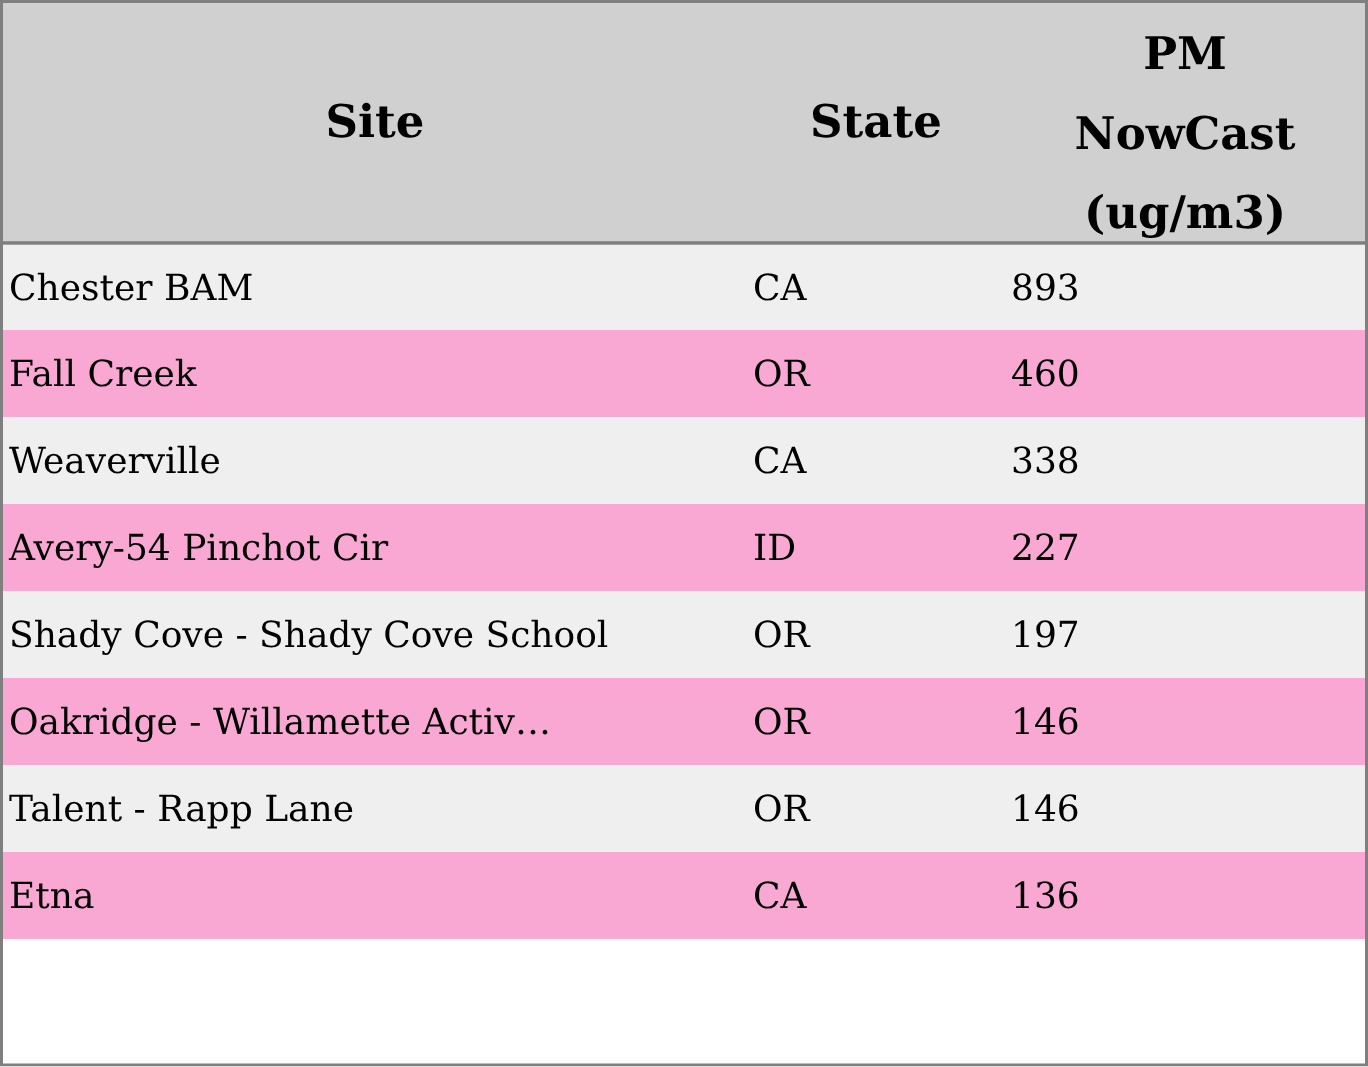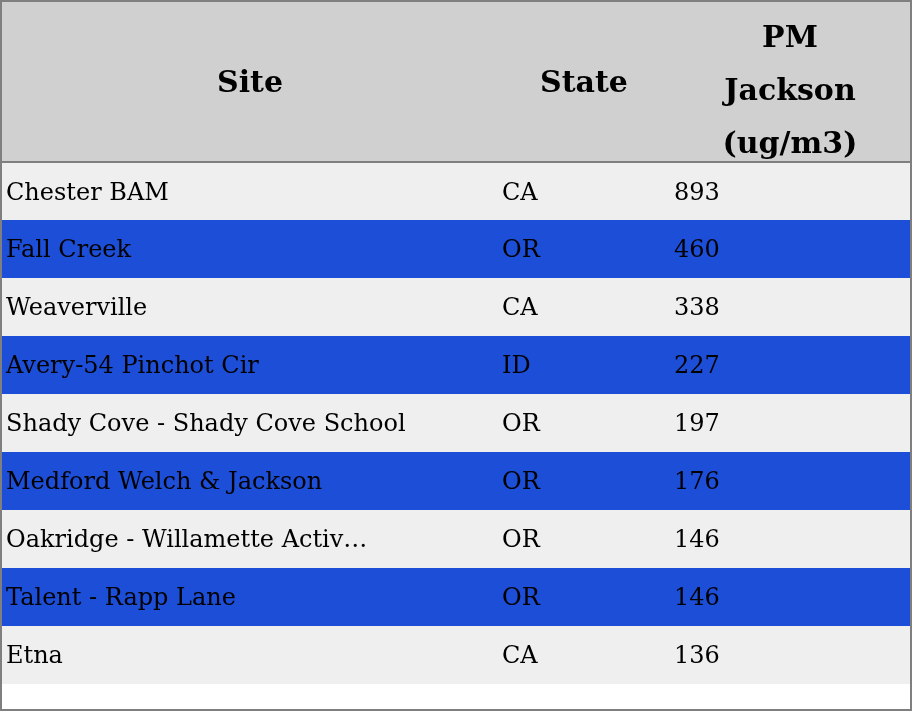"Jackson" span.hdr-line { text: Jackson -> NowCast }
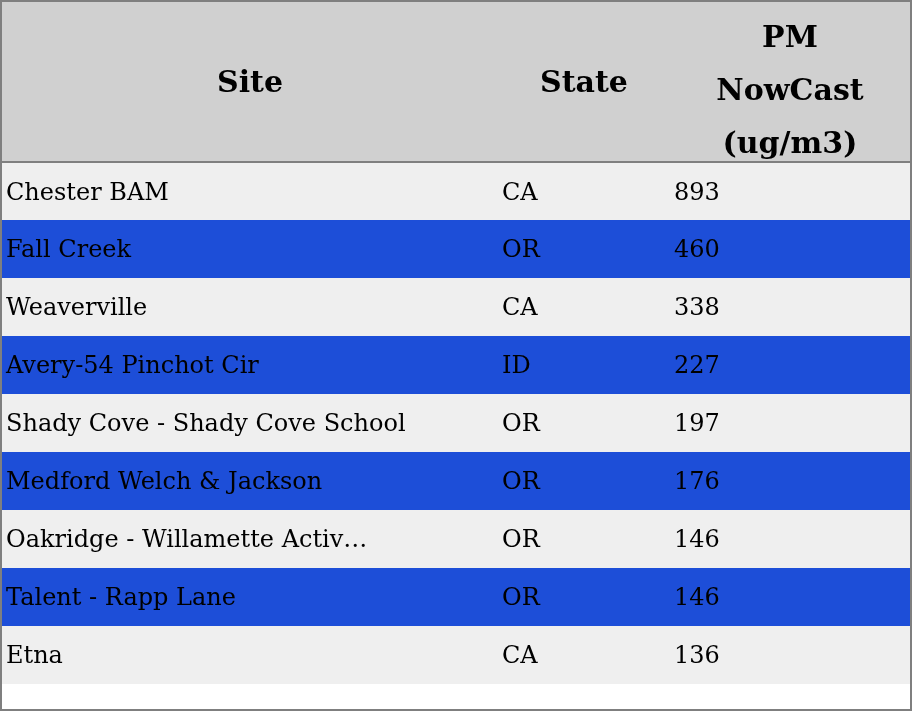"Fall Creek" tbody tr { background: #1d4ed8 -> #f9a8d4 }
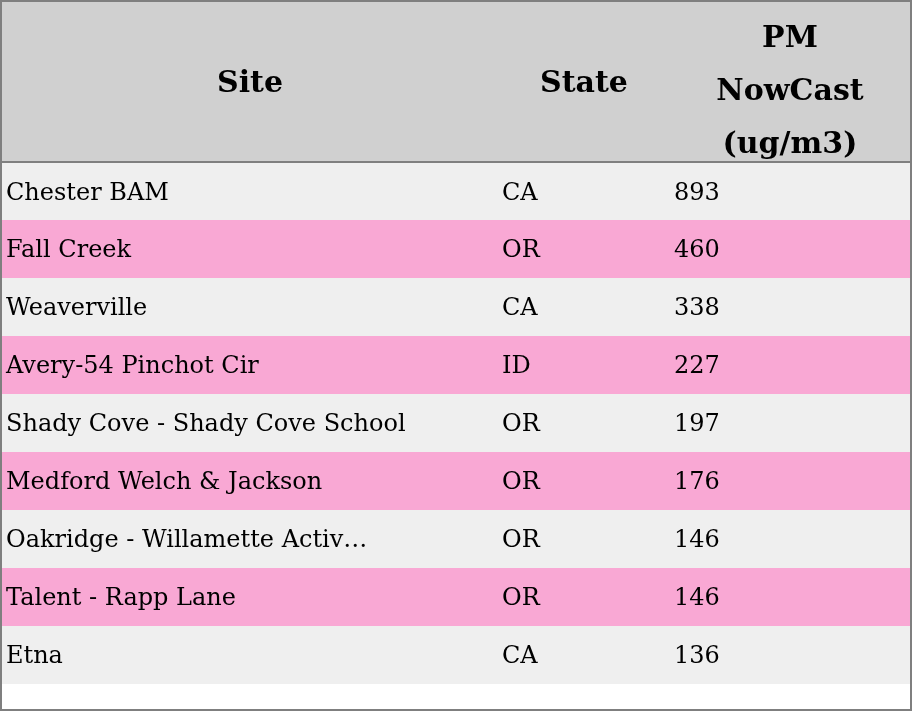"Medford Welch & Jackson" tr { html: <tr> <td>Medford Welch &amp; Jackson</td> <td>OR</td> <td>176</td> </tr> -> none }
